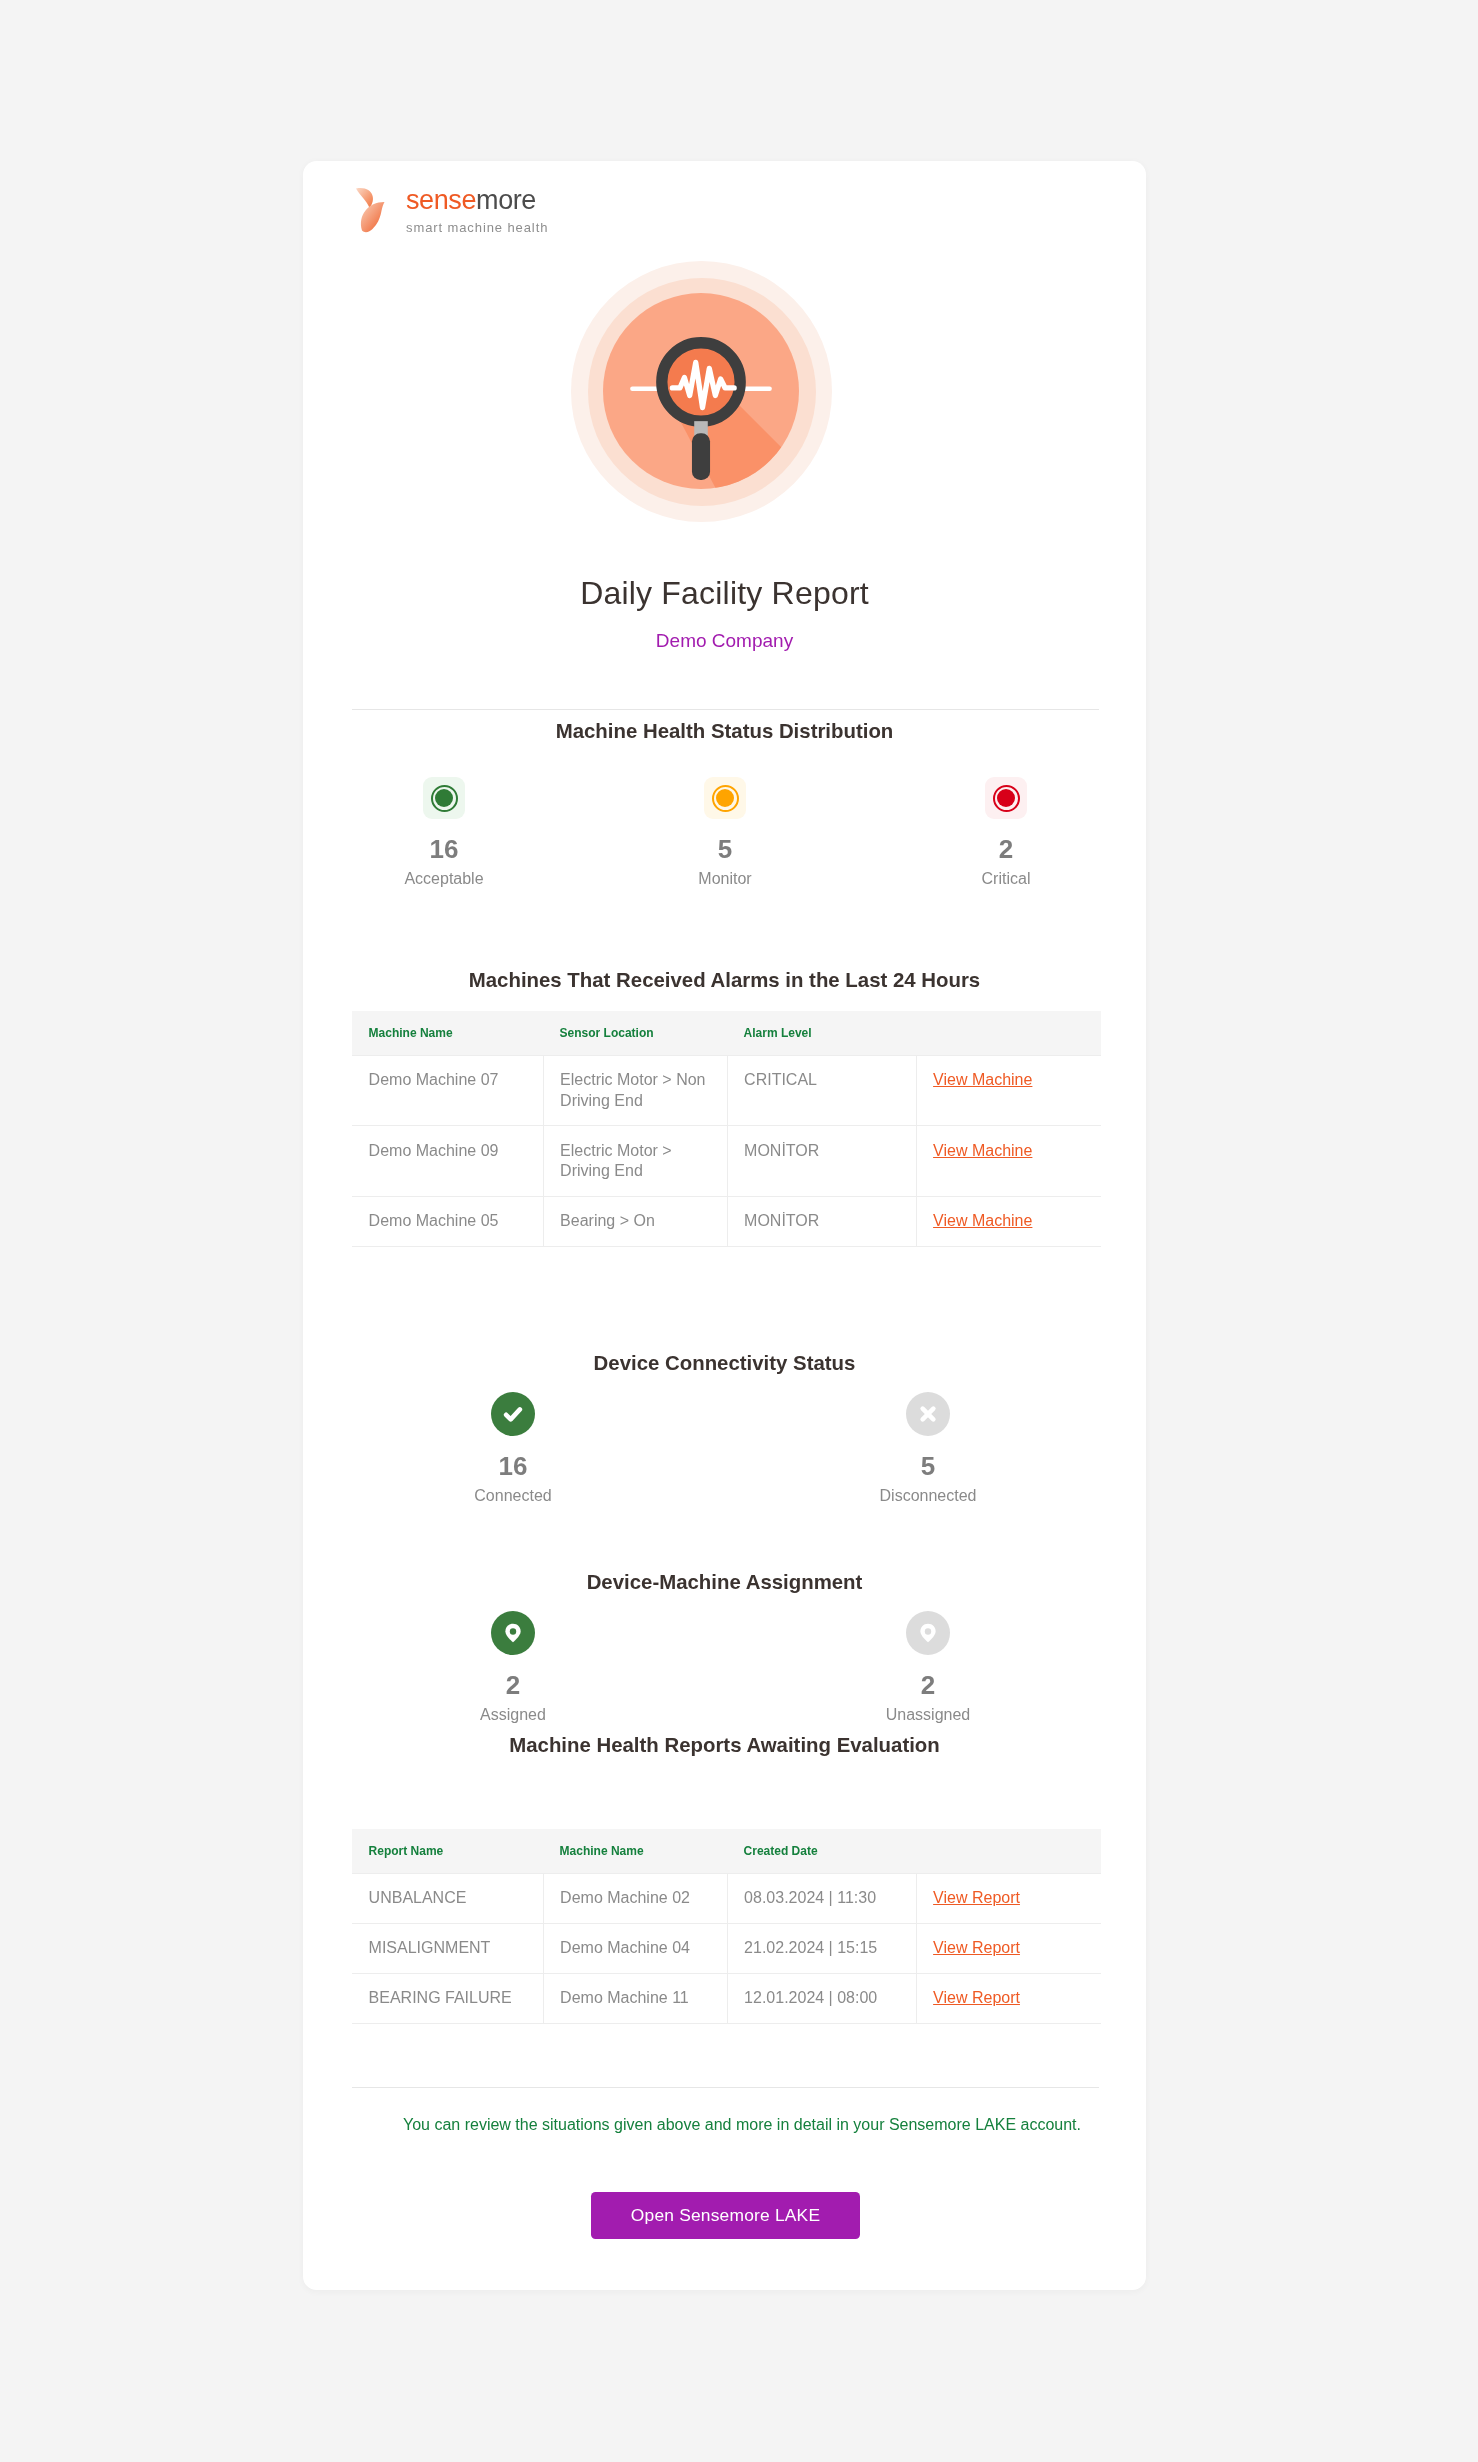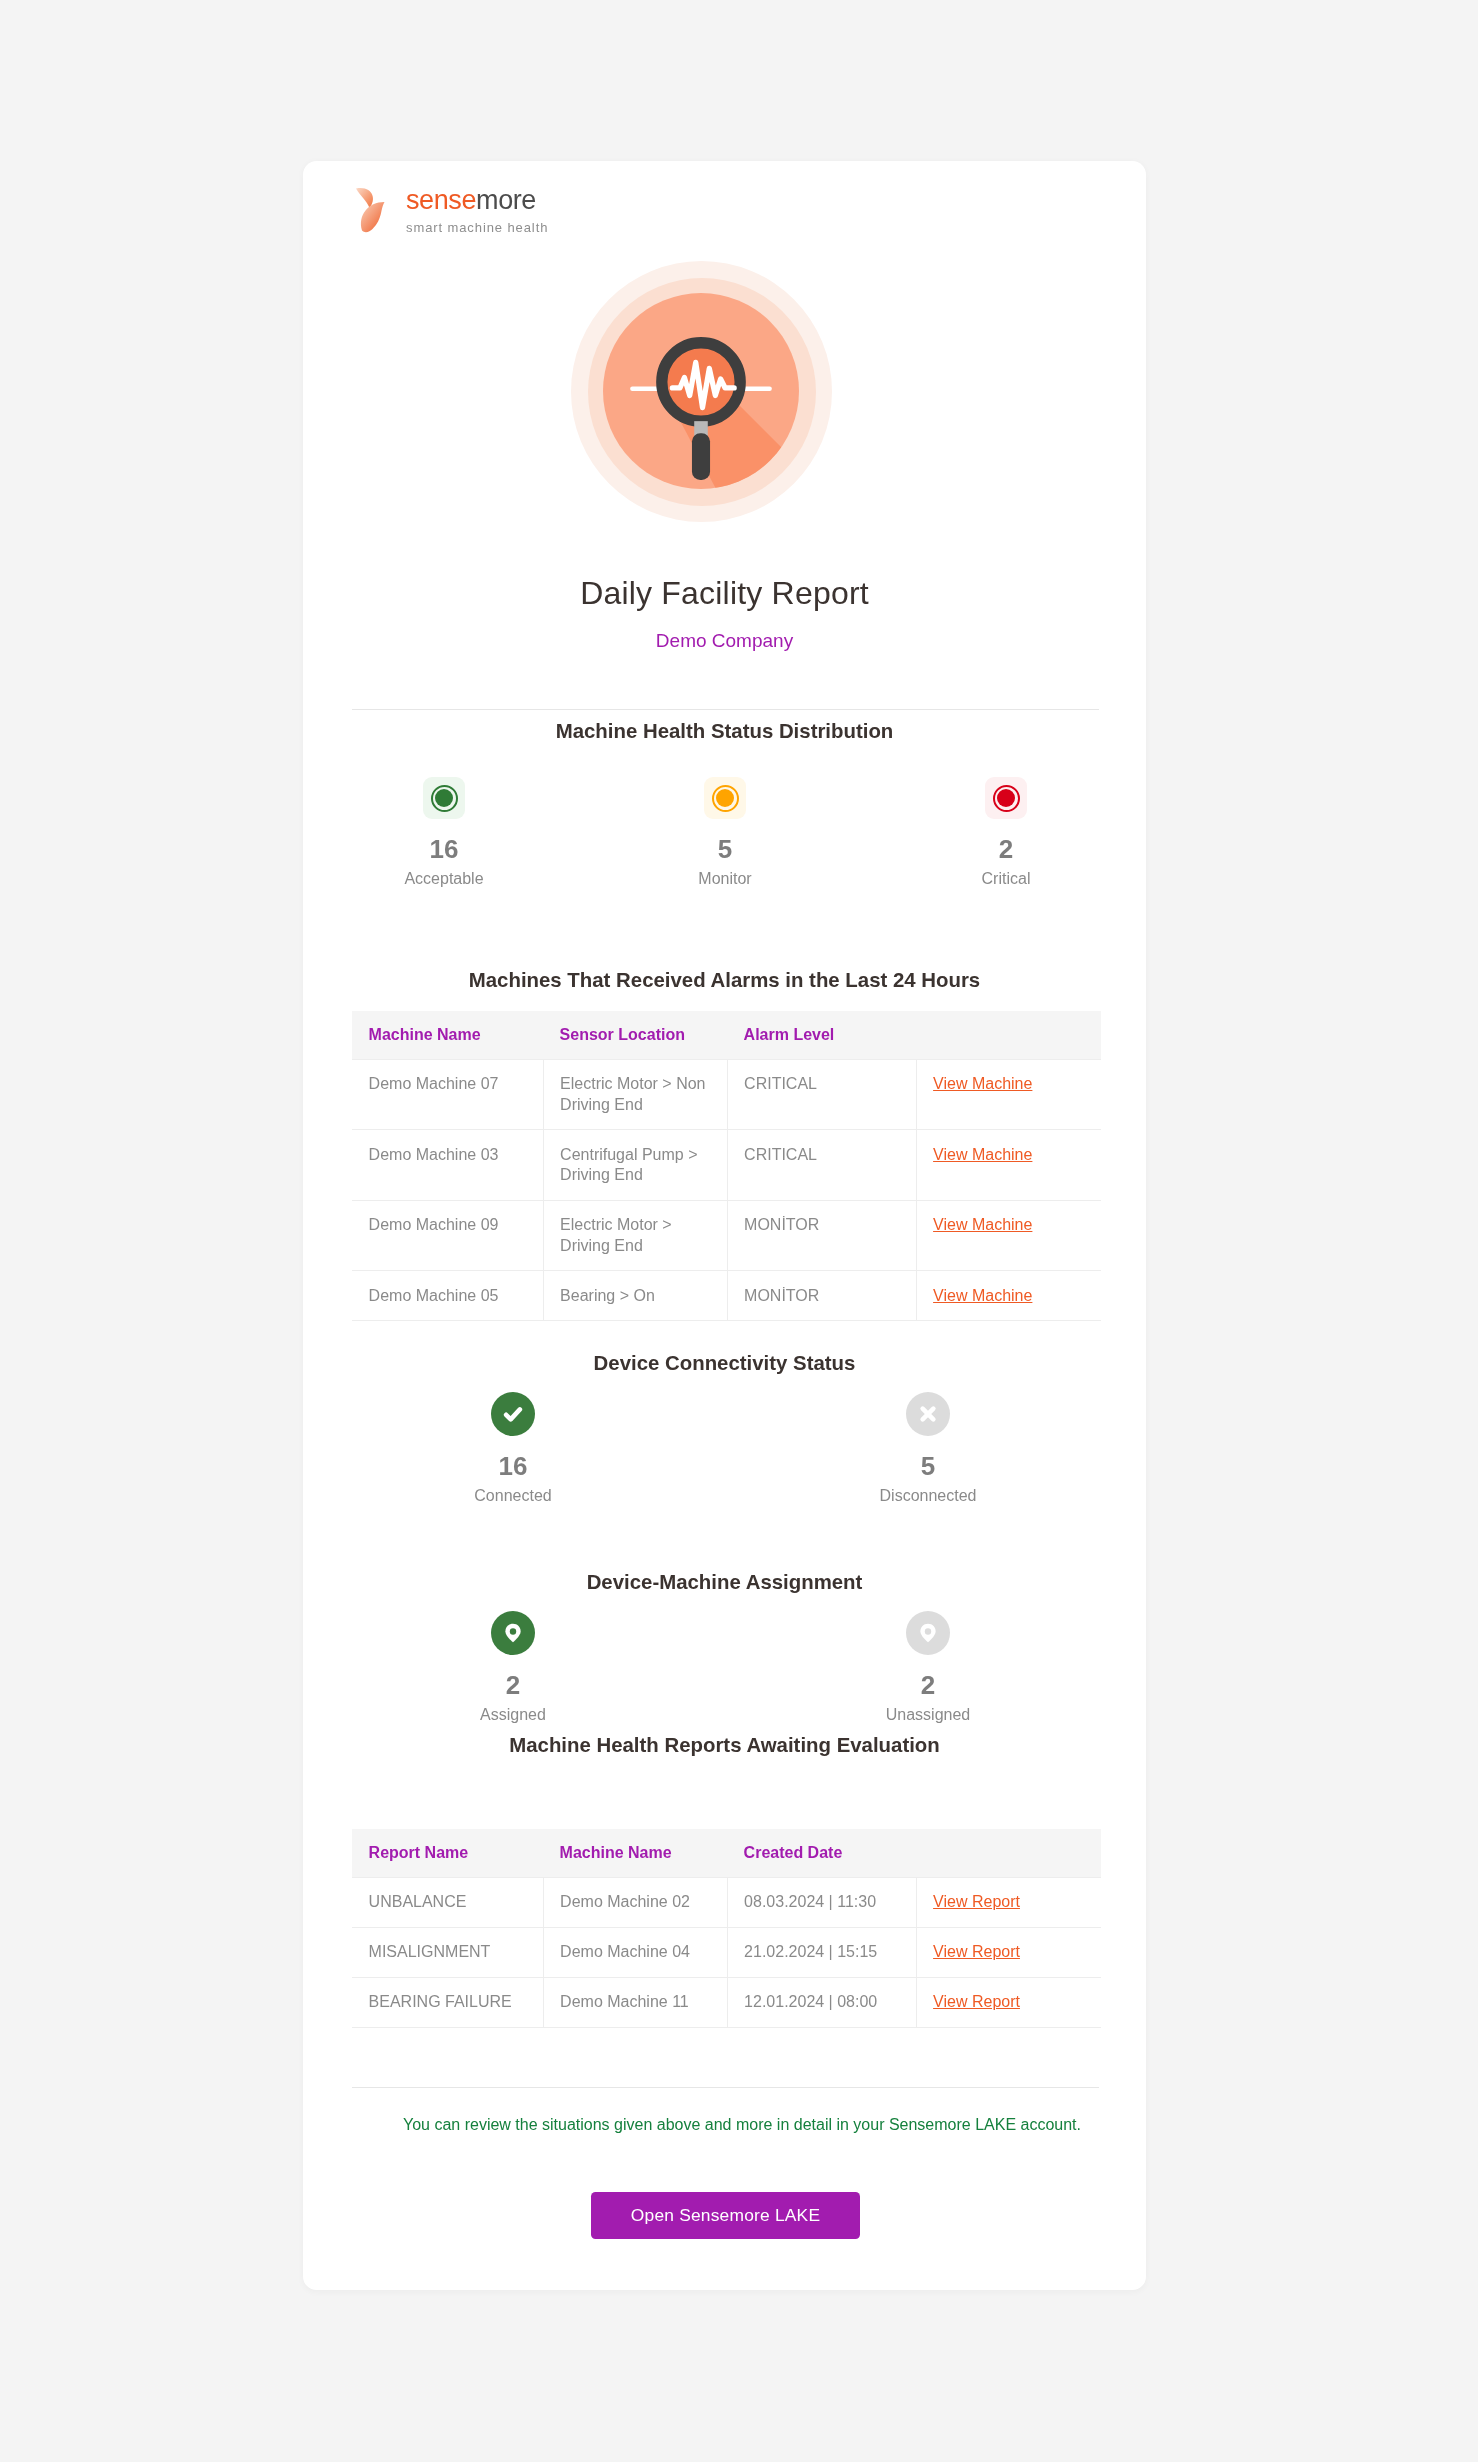"Machine Name" .tbl th { color: #a21caf -> #15803d; font-size: 16px -> 12px }
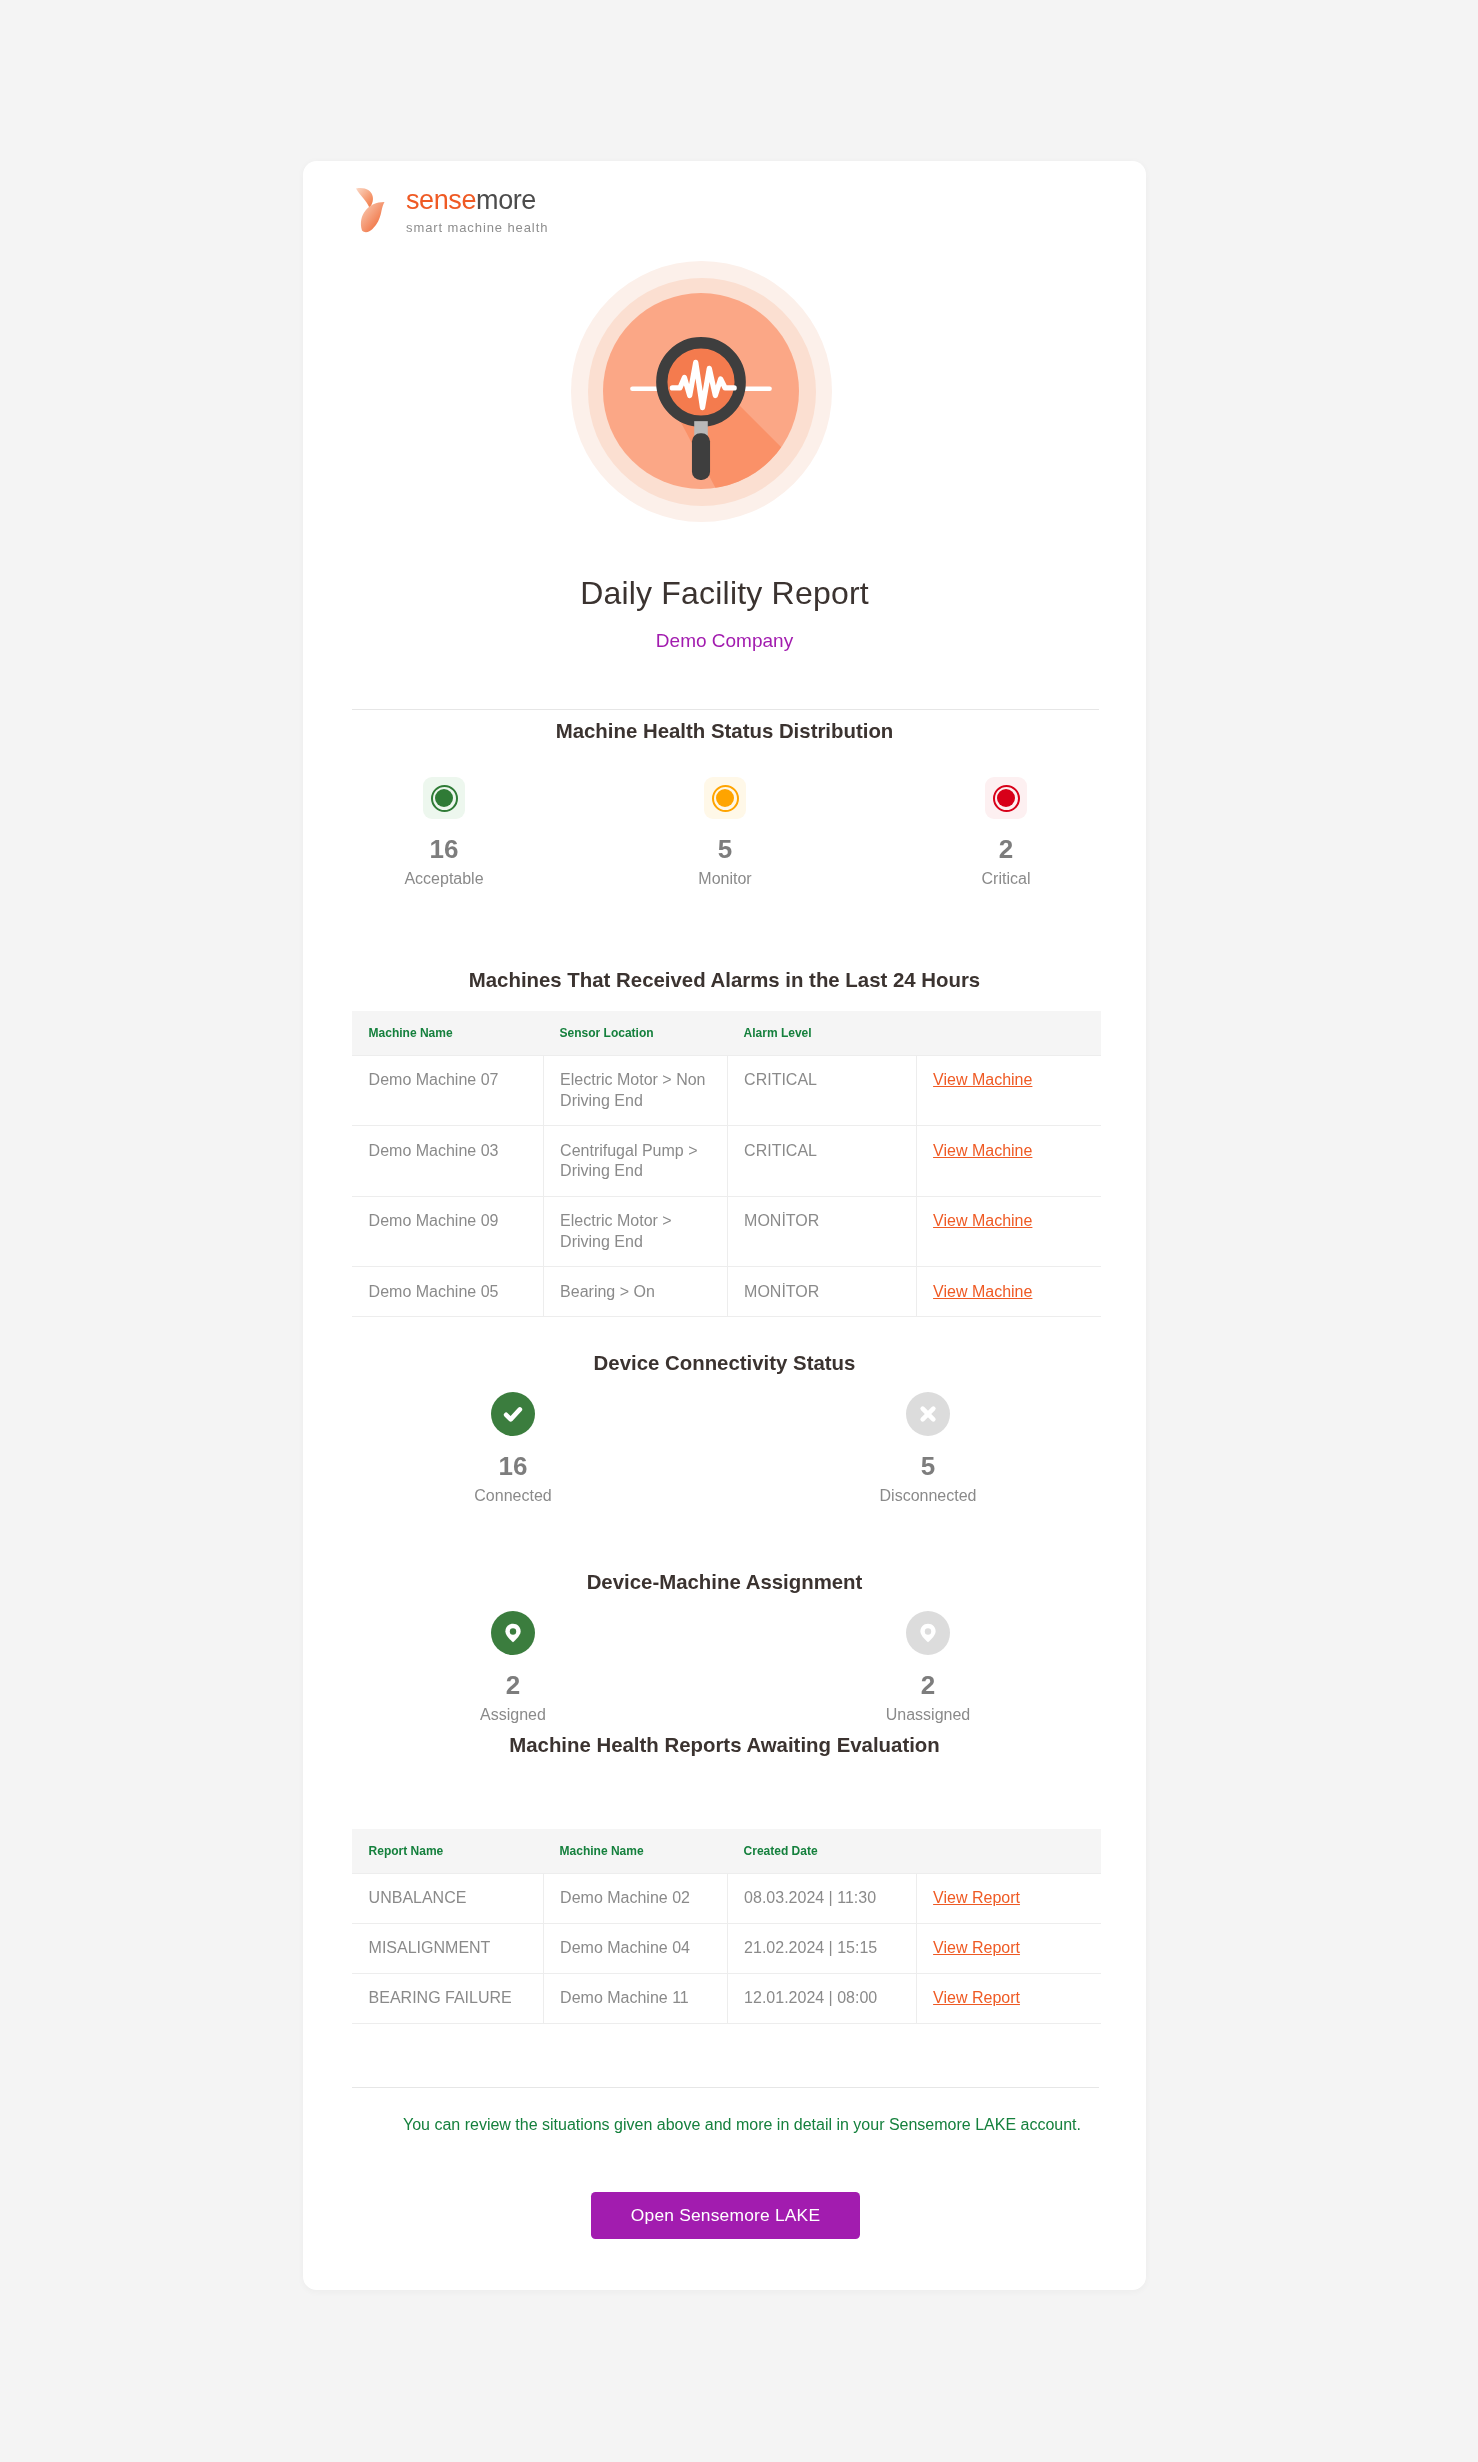"Demo Machine 03" tr { html: <tr> <td>Demo Machine 03</td> <td>Centrifugal Pump &gt; Driving End</td> <td>CRITICAL</td> <td><span>View Machine</span></td> </tr> -> none }
